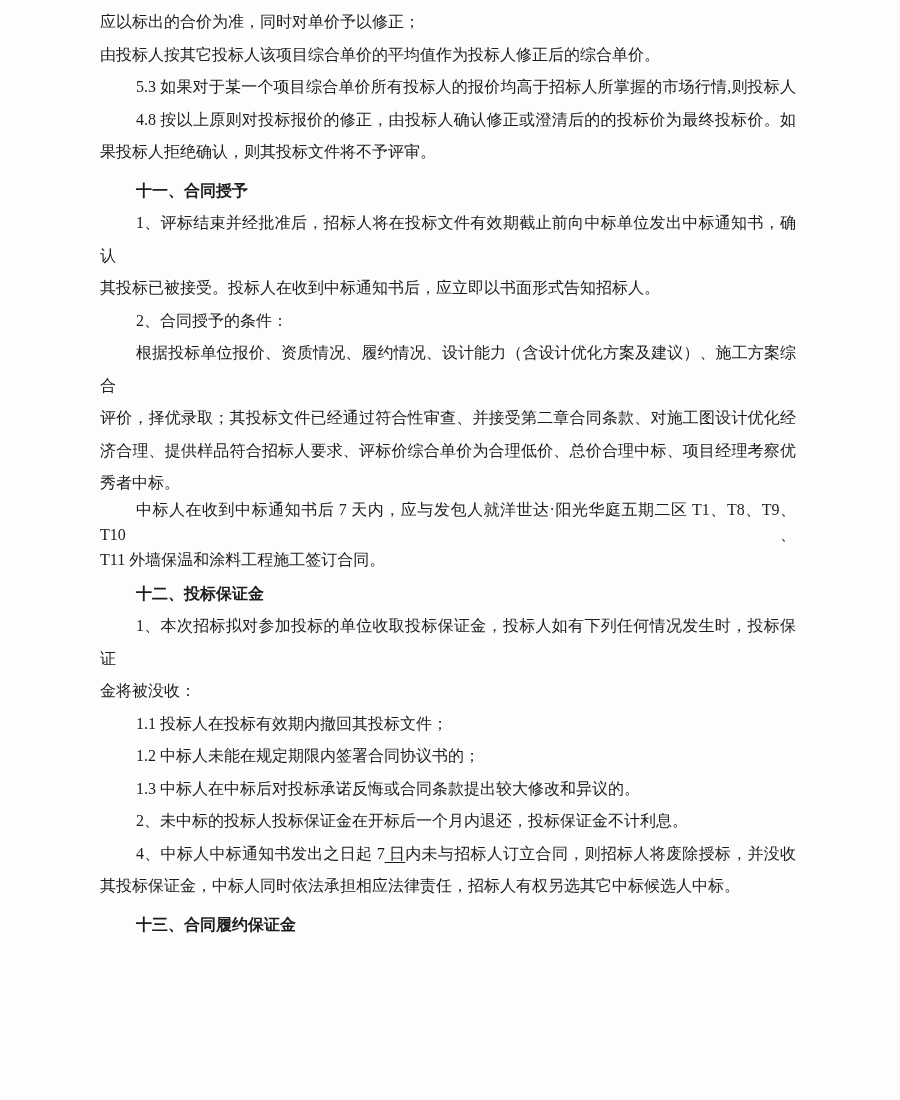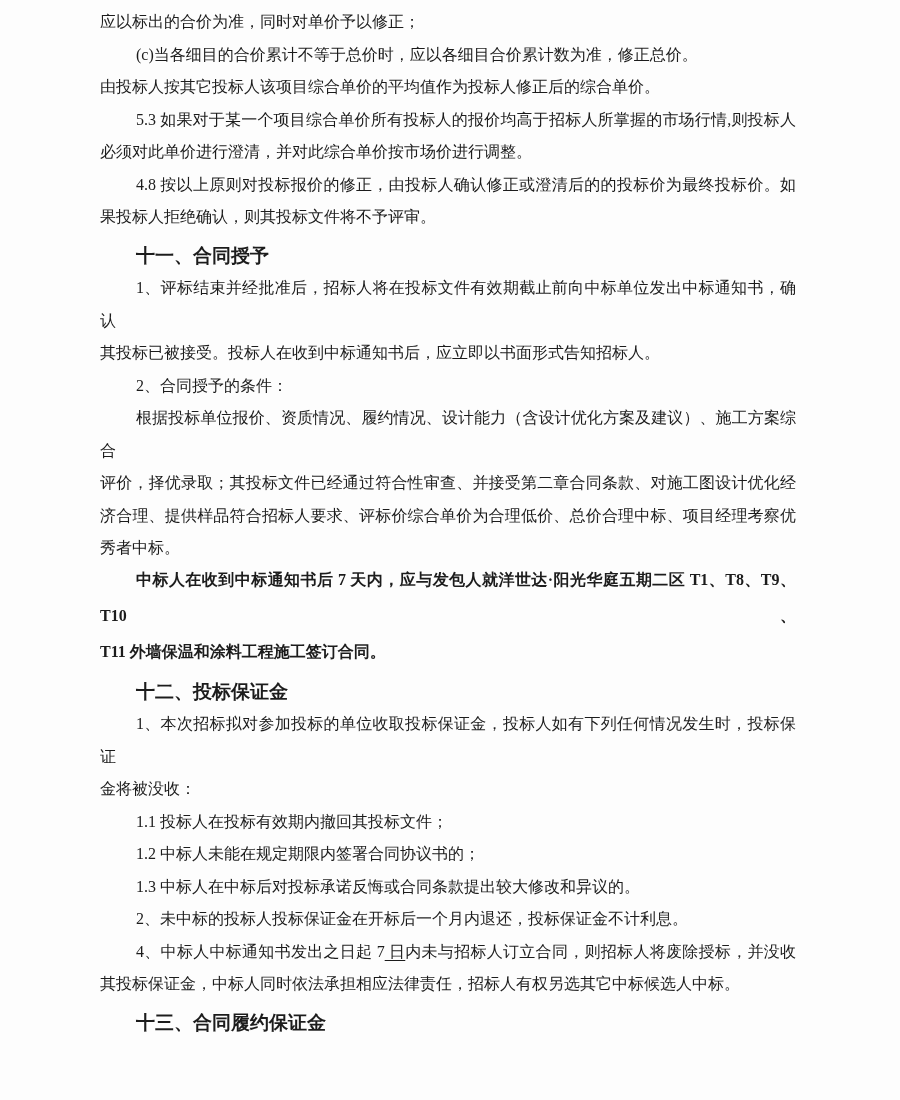"(c)当各细目的合价累计不等于总价时，应以各细目合价累计数为准，修正总价。" div.para { html: <div> <div>(c)当各细目的合价累计不等于总价时，应以各细目合价累计数为准，修正总价。</div> </div> -> none }
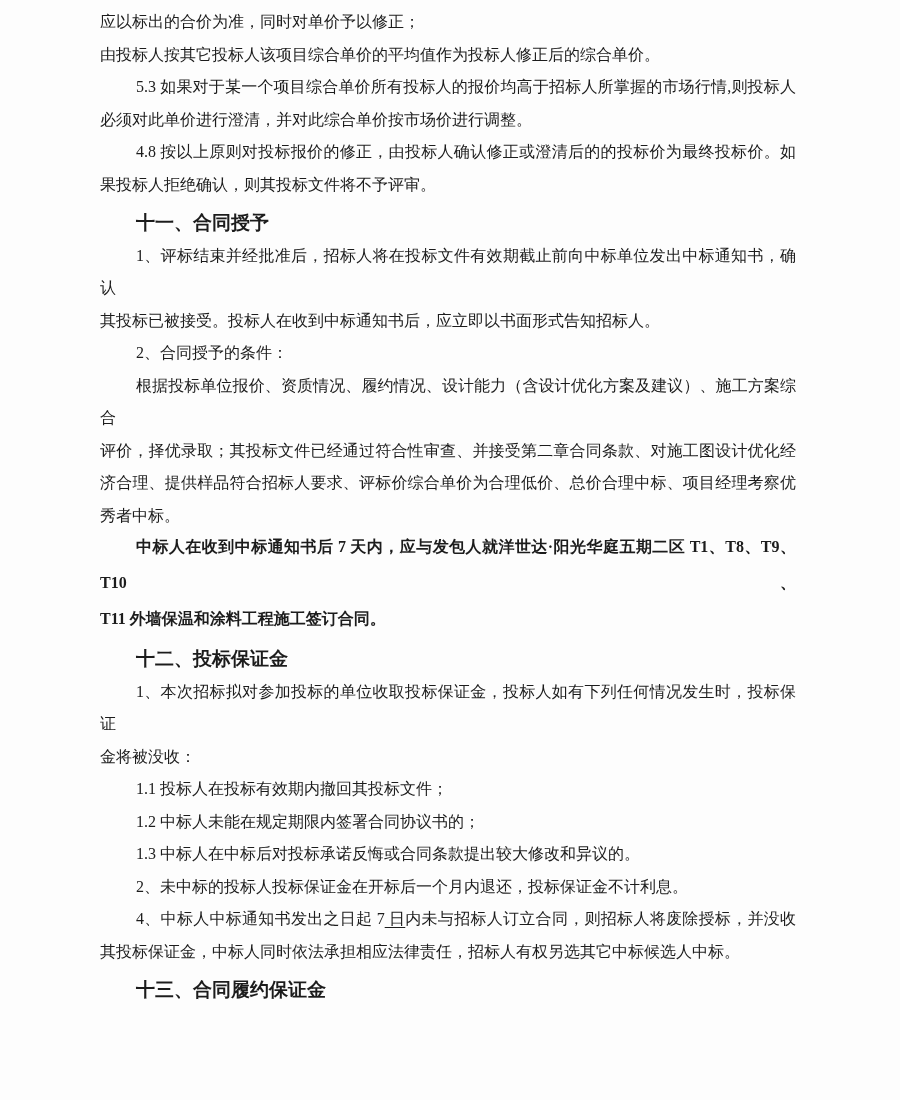"必须对此单价进行澄清，并对此综合单价按市场价进行调整。" div.line { html: <div>必须对此单价进行澄清，并对此综合单价按市场价进行调整。</div> -> none }
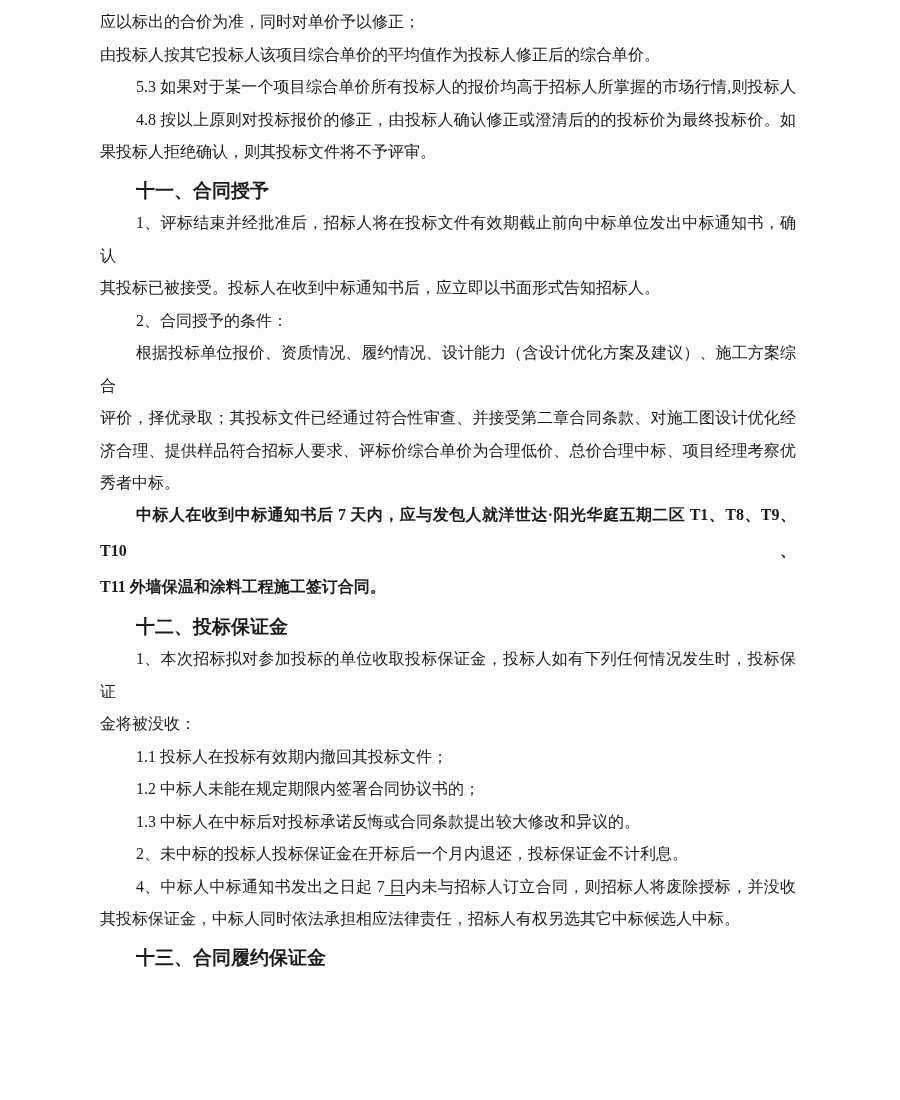"十一、合同授予" .para.heading { font-size: 19px -> 16px }
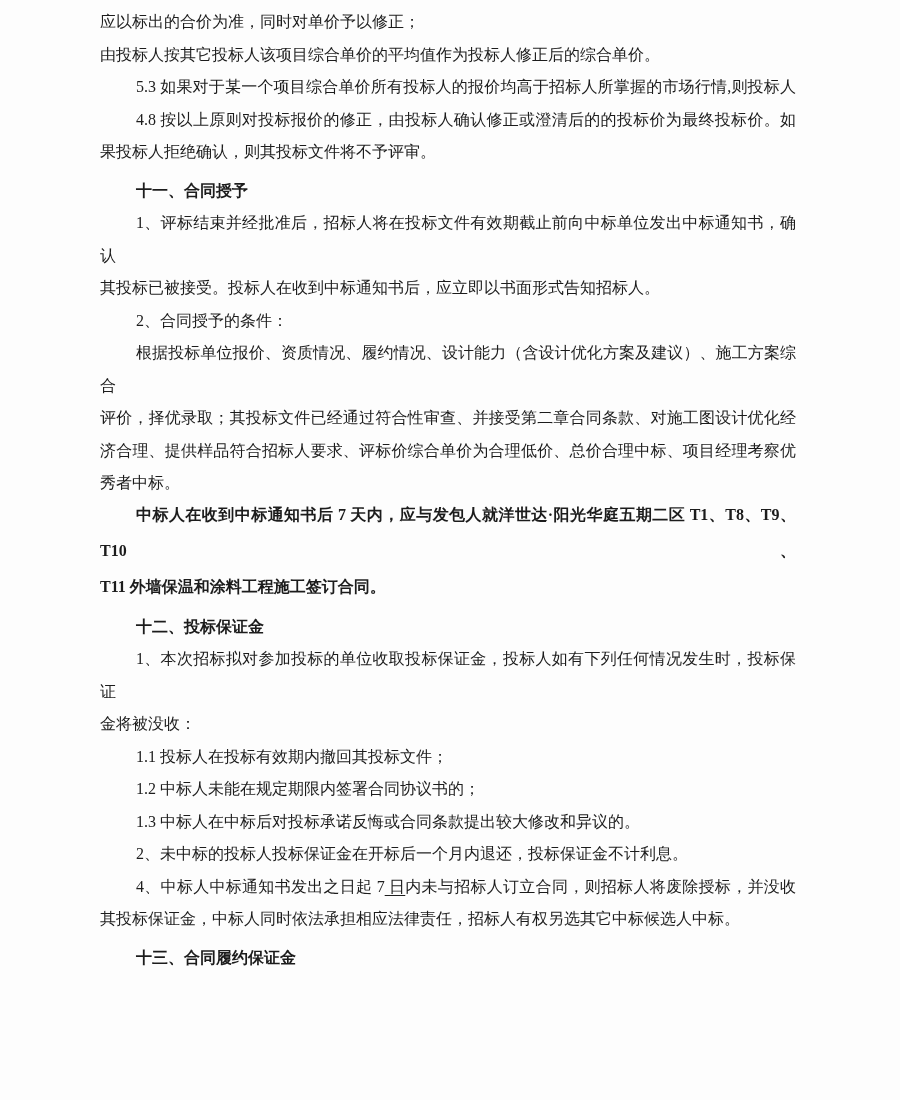"中标人在收到中标通知书后 7 天内，应与发包人就洋世达·阳光华庭五期二区" .para.tight .line { font-weight: bold -> none; line-height: 36px -> 25px }
